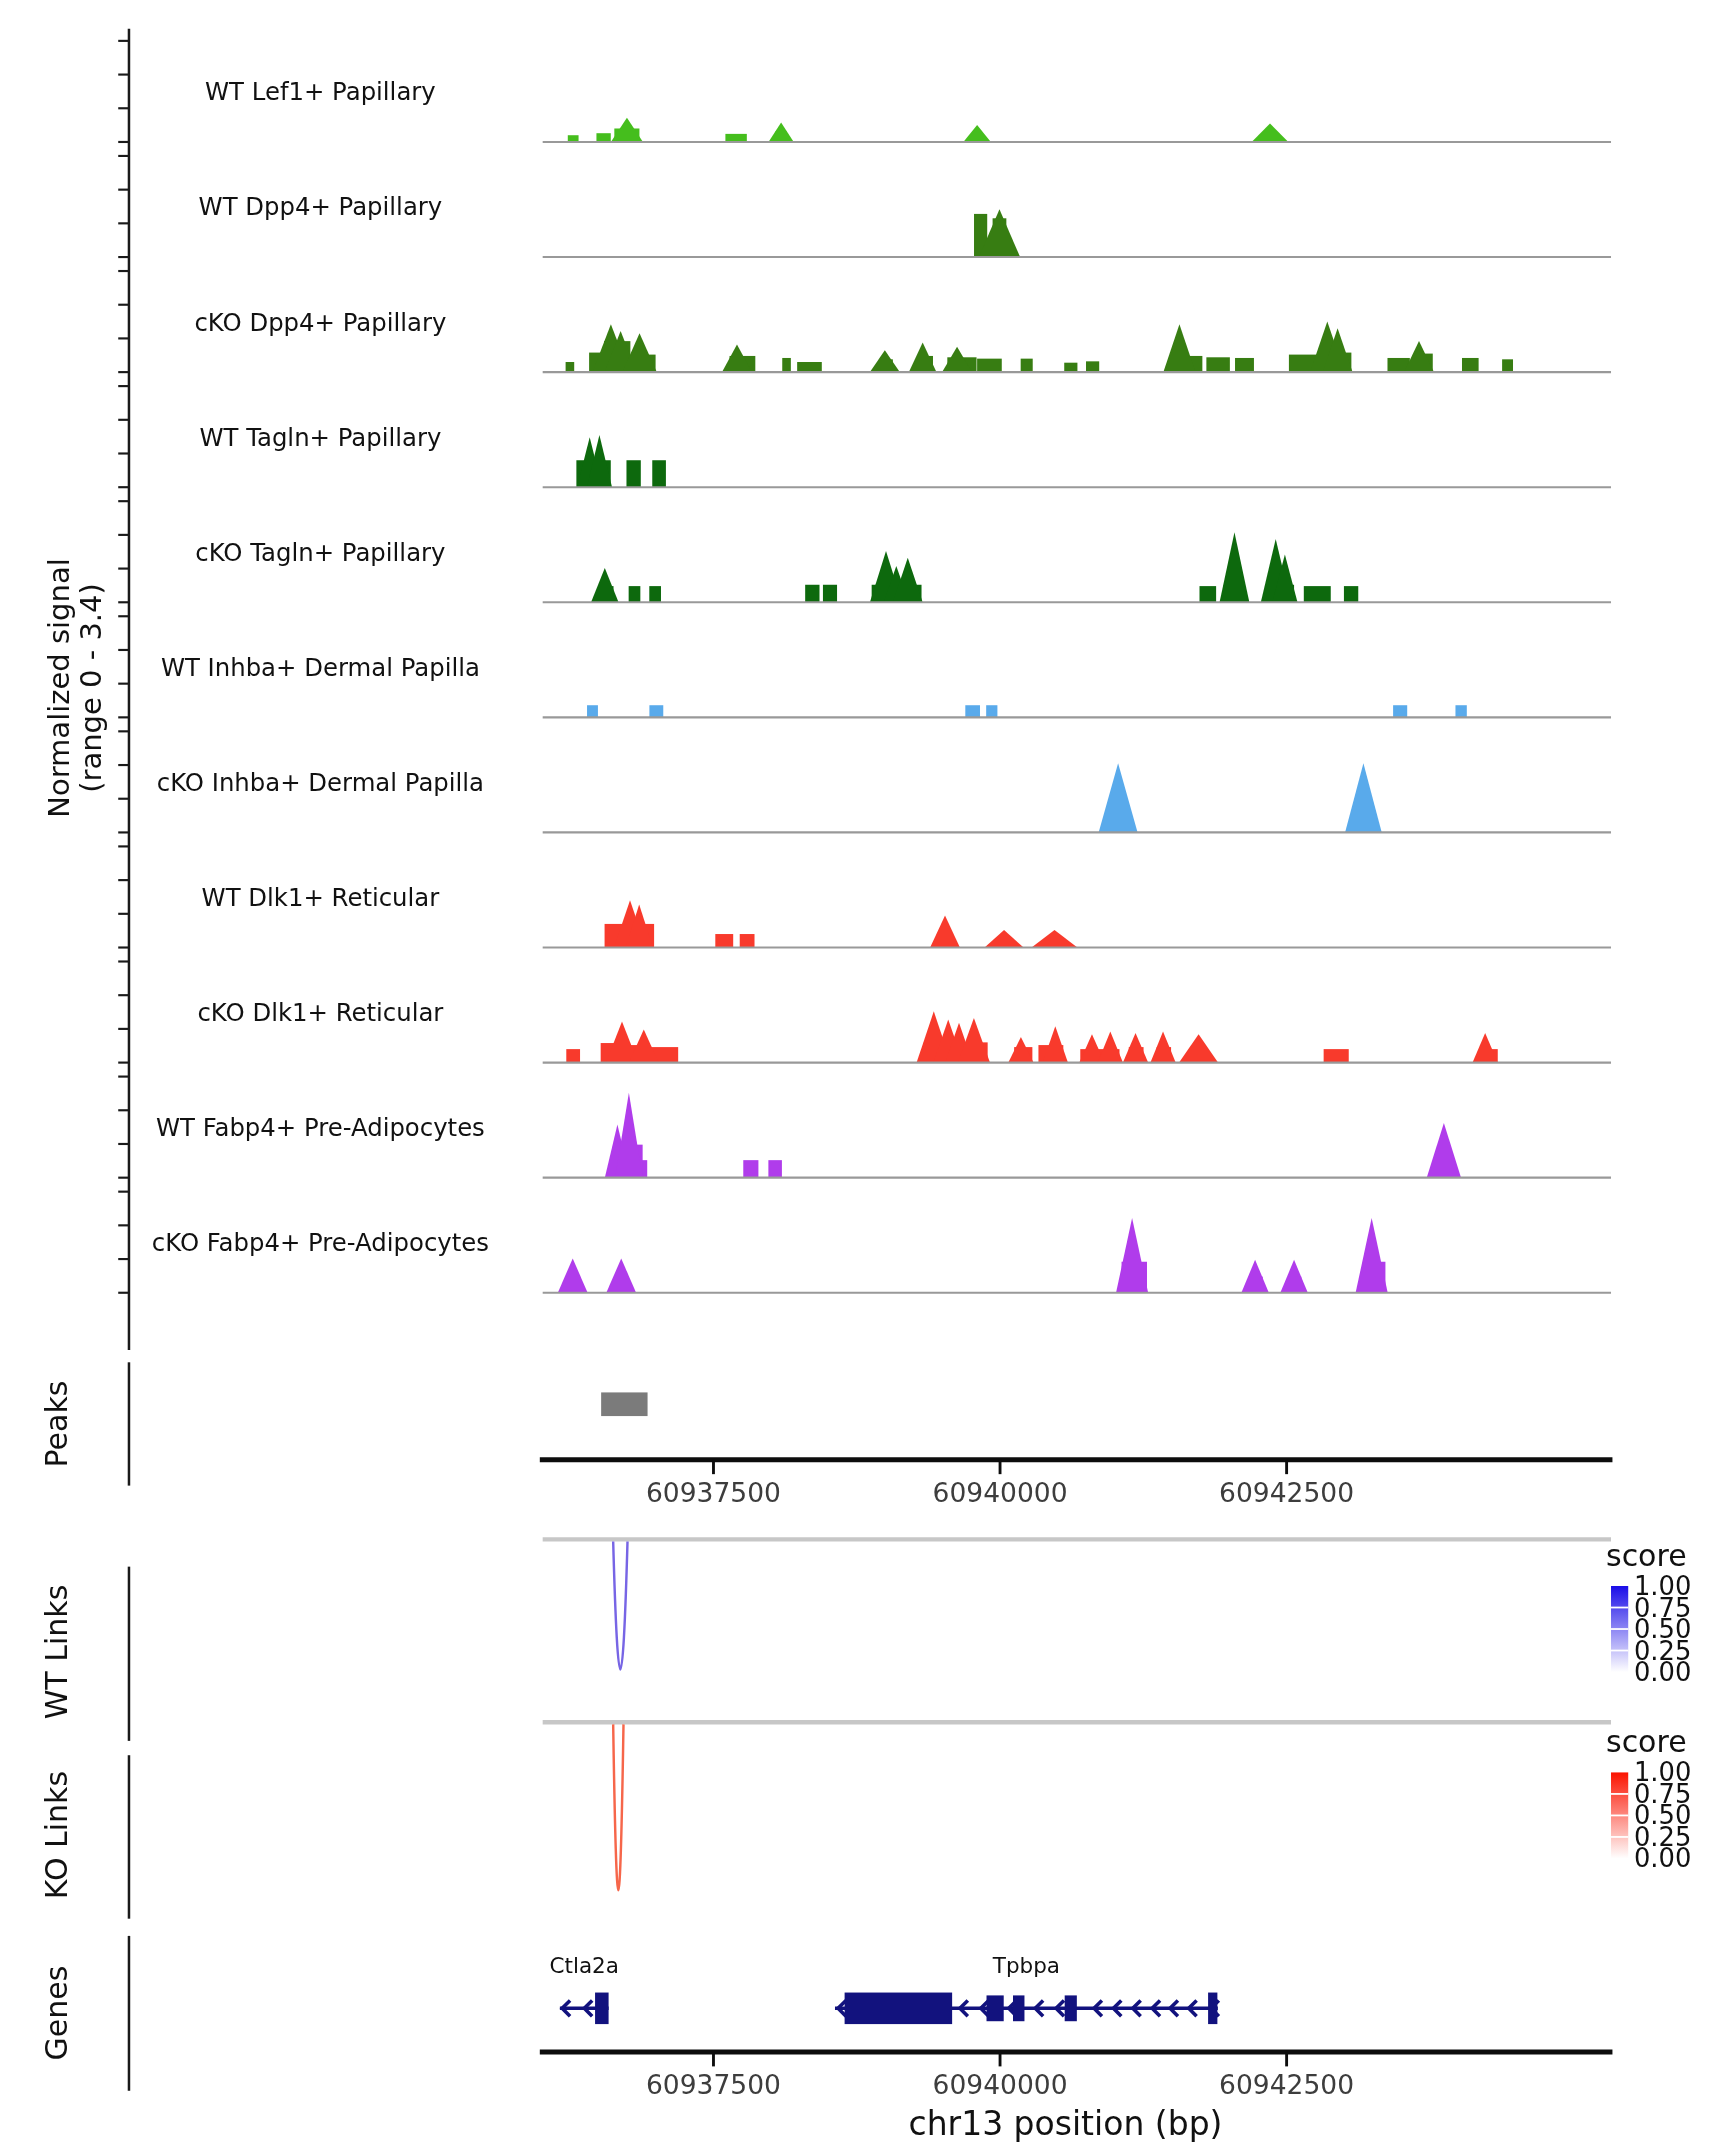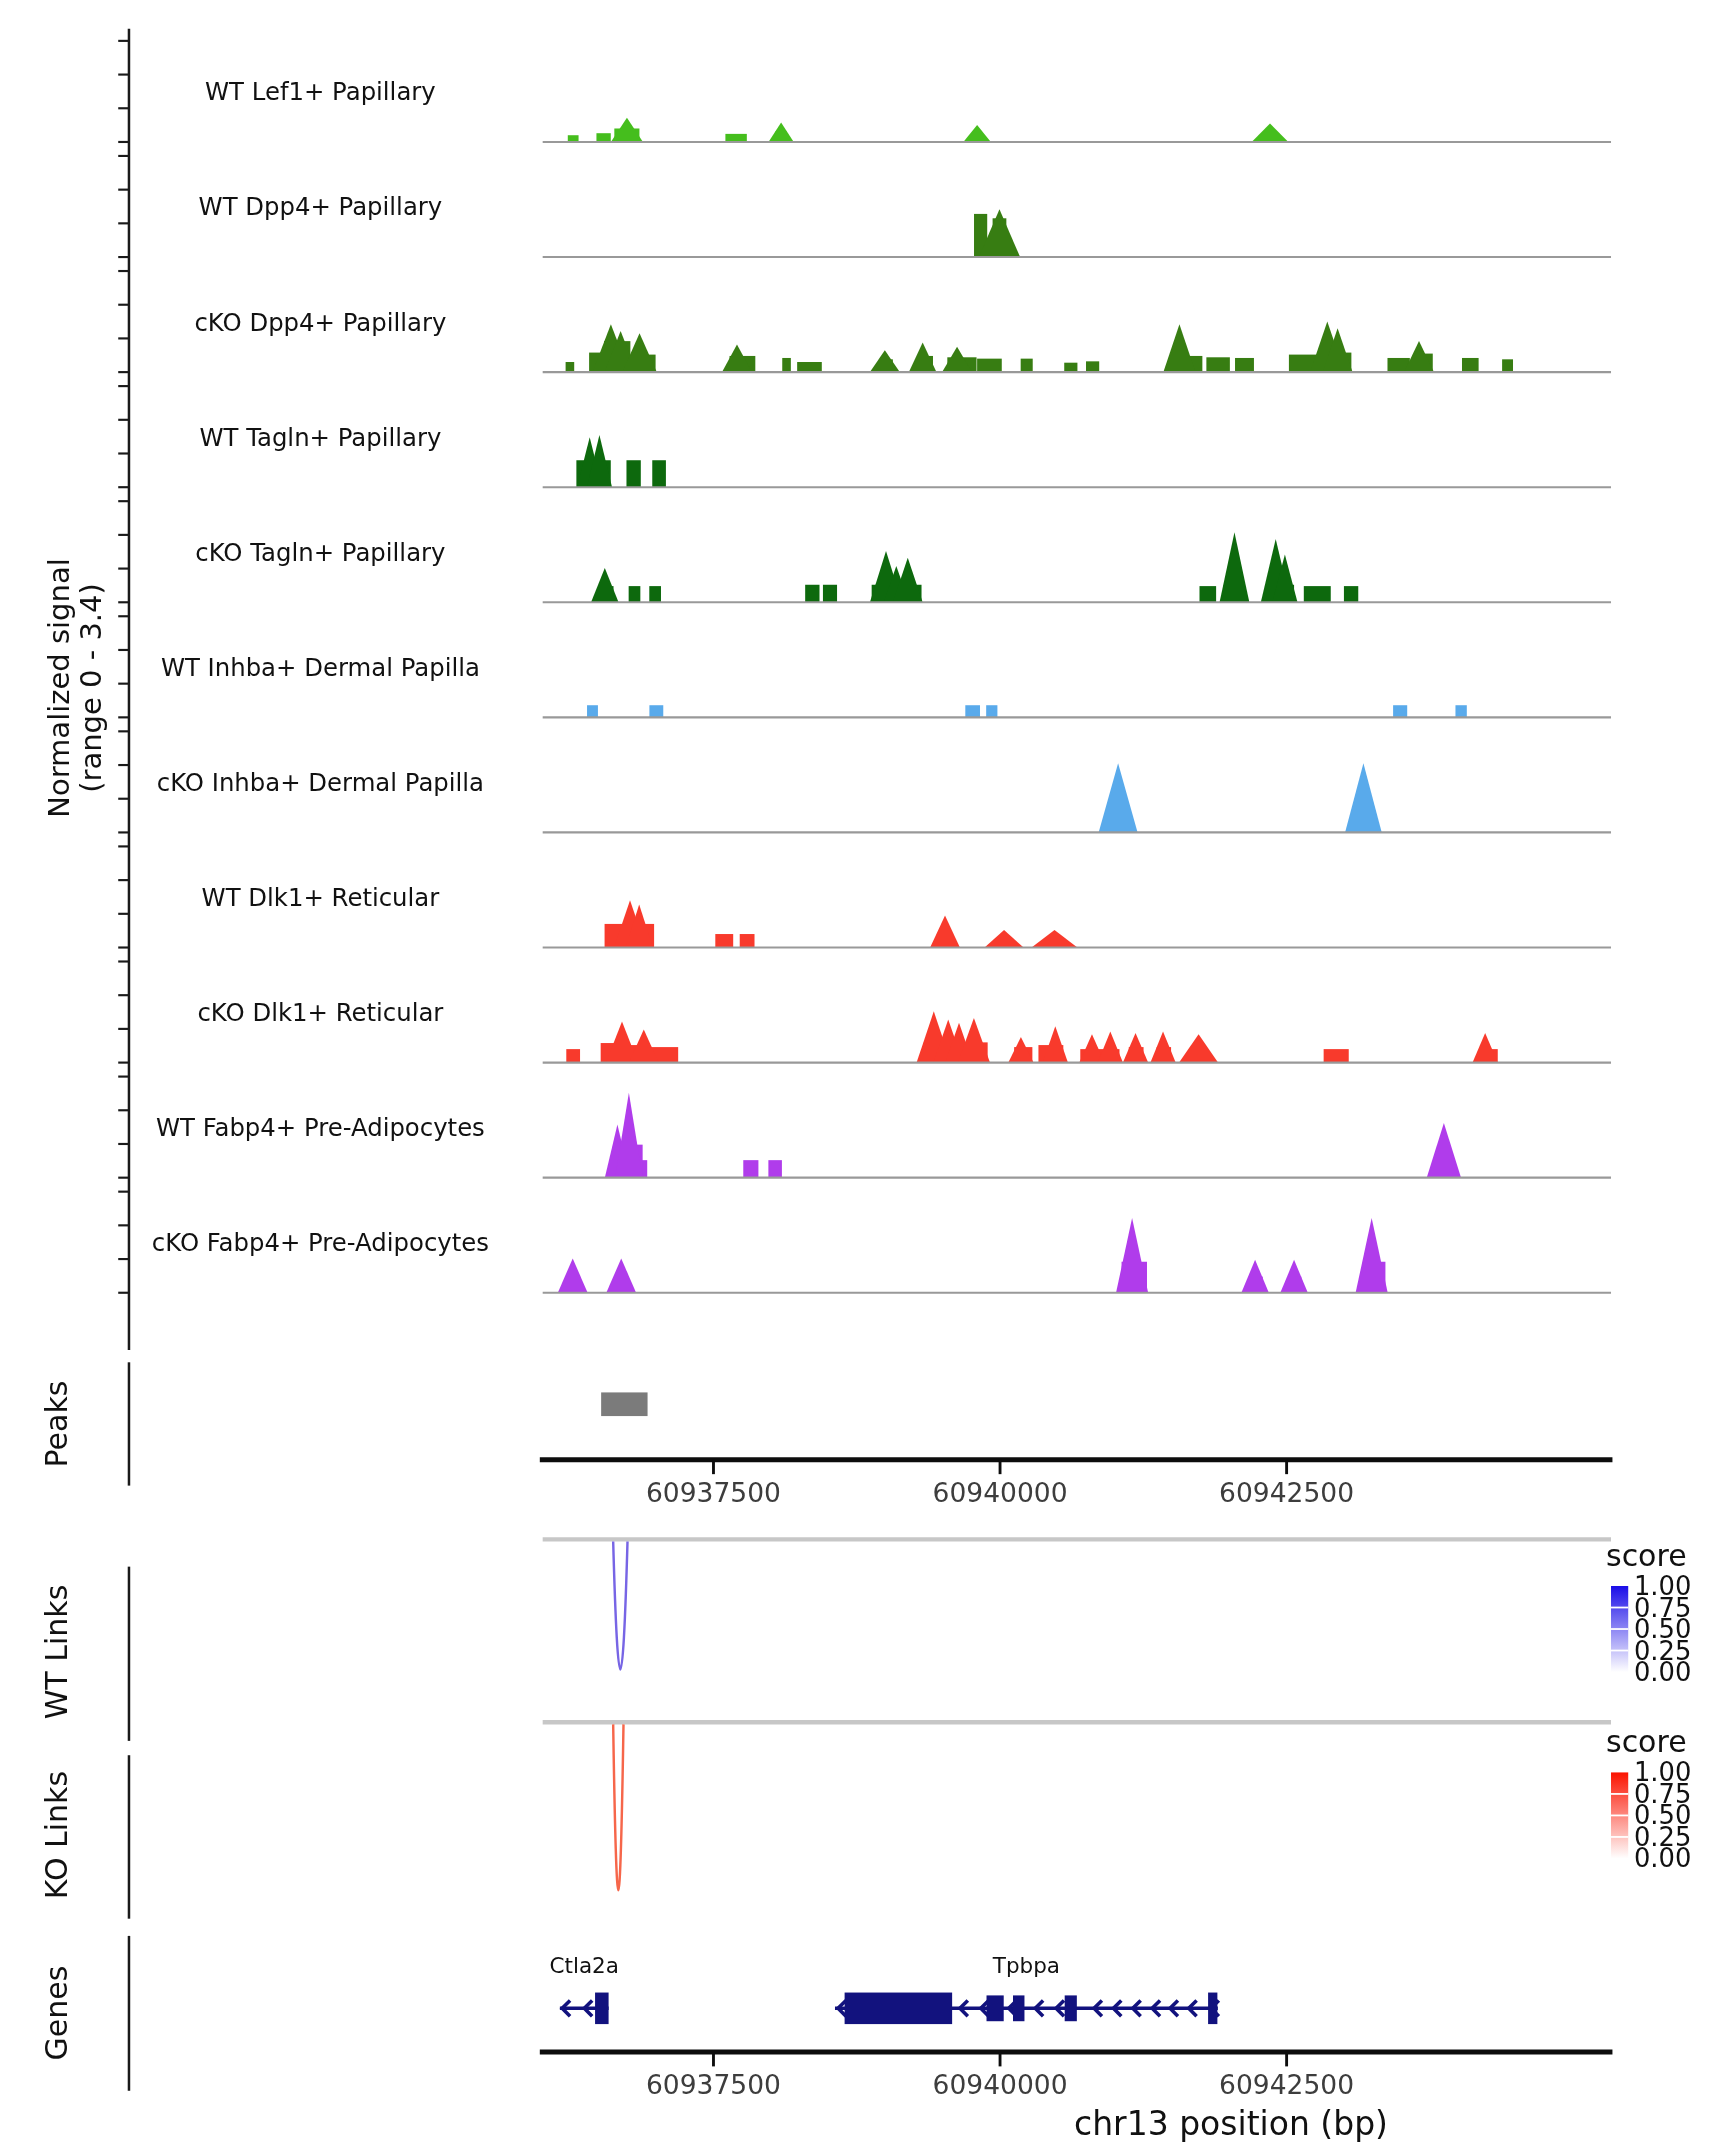"chr13 position (bp)" div.xtitle { text-align: right -> none }
